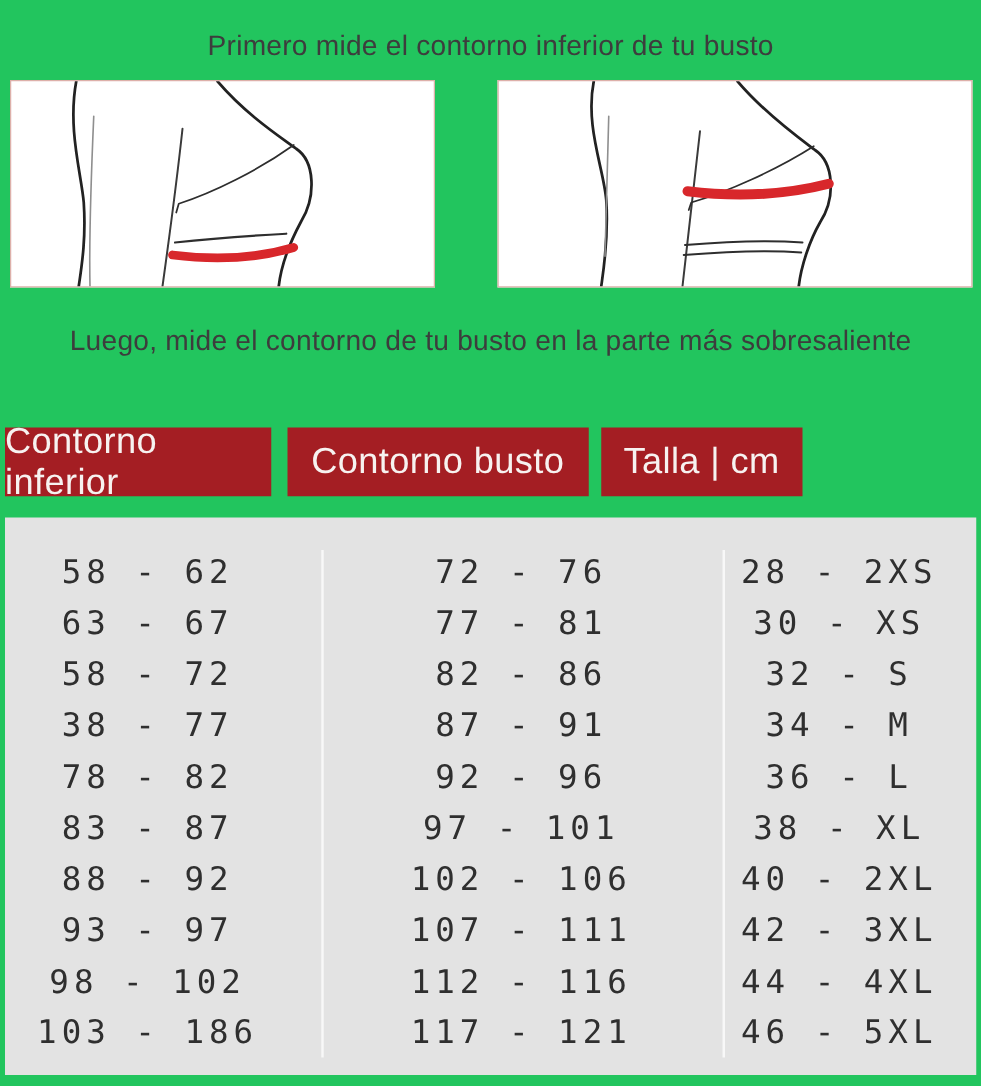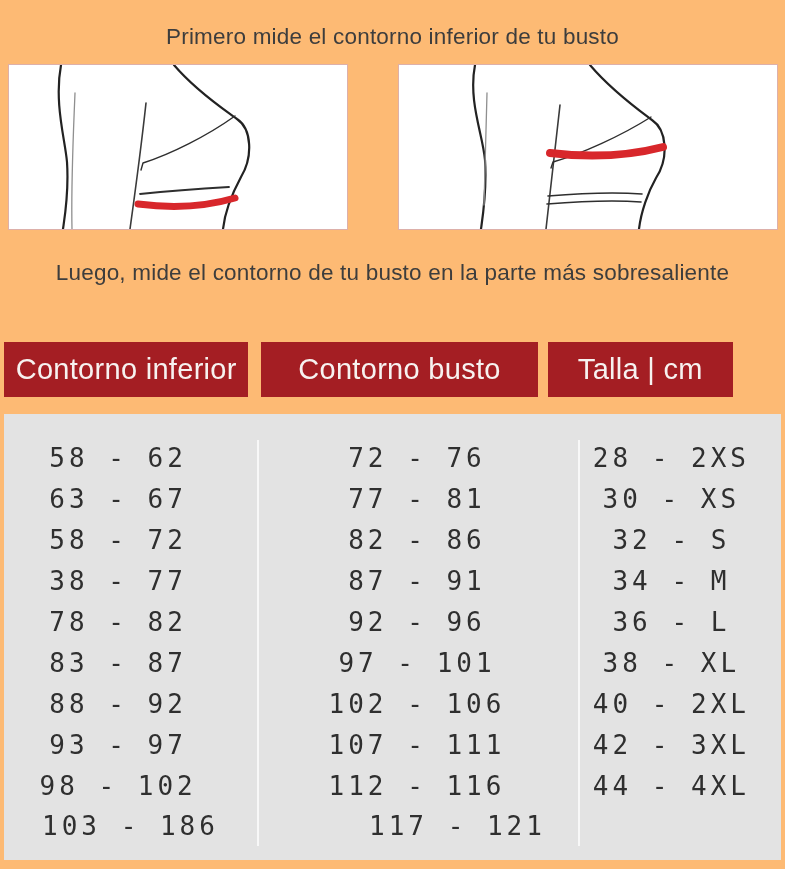"Primero mide el contorno inferior" .page { background: #fdba74 -> #22c55e }
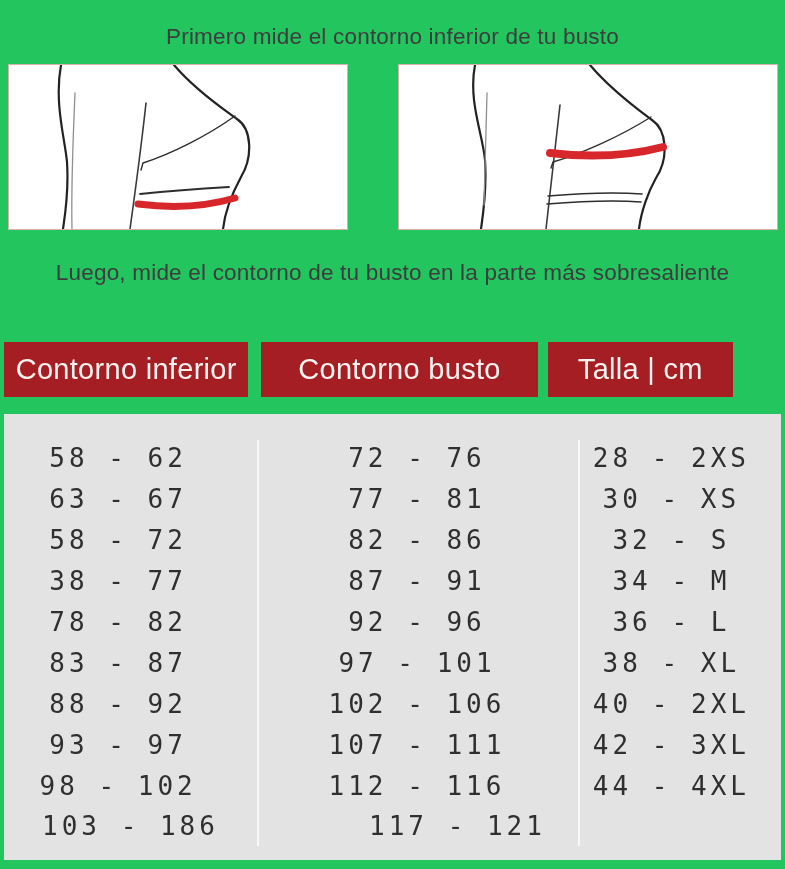"Contorno inferior" .thead { width: 729px -> 638px }
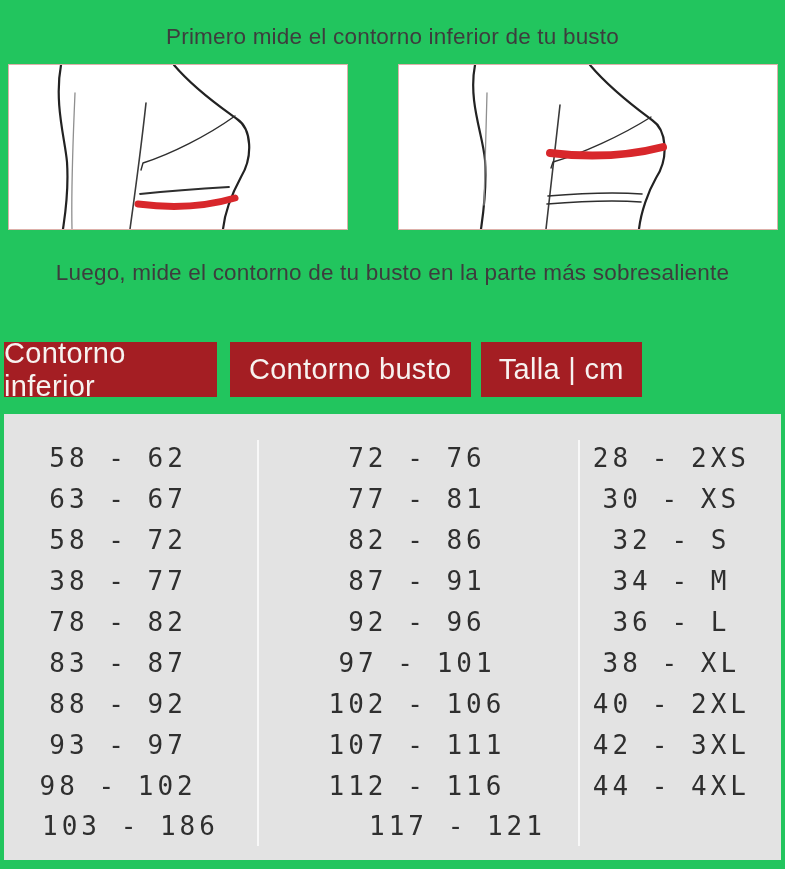"46 - 5XL" div.cell { html: none -> <div>46 - 5XL</div> }
